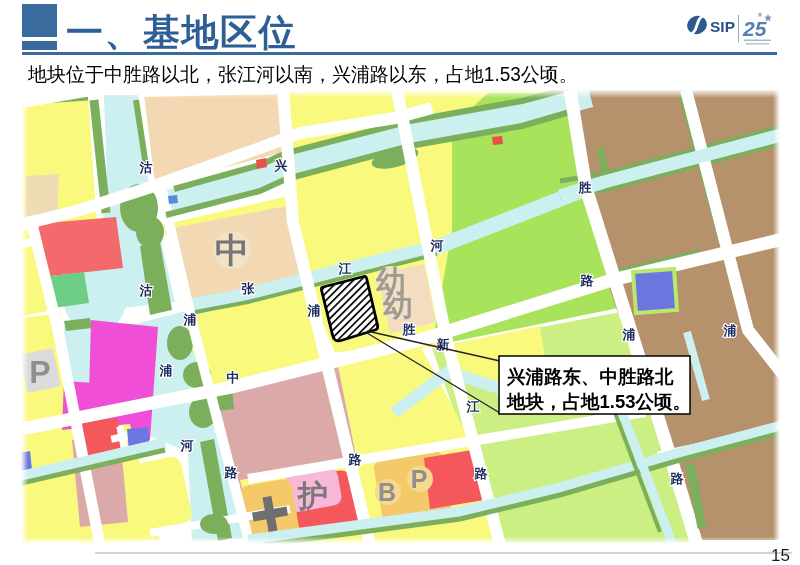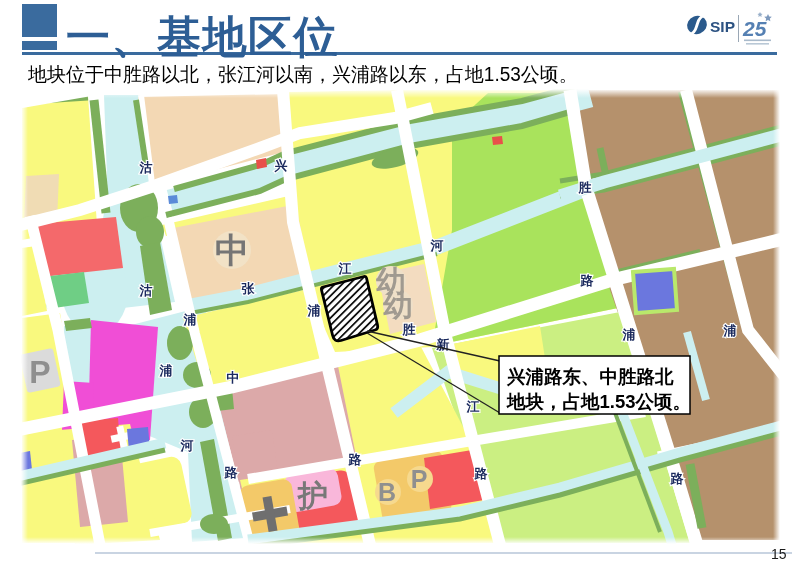"一、基地区位" div.abs { font-size: 44px -> 37px }
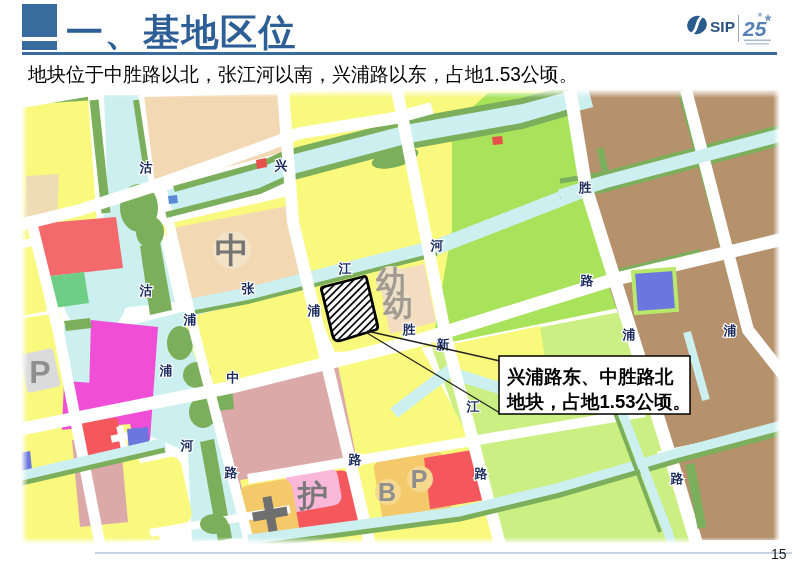"15" div.abs { font-size: 14px -> 17px }
